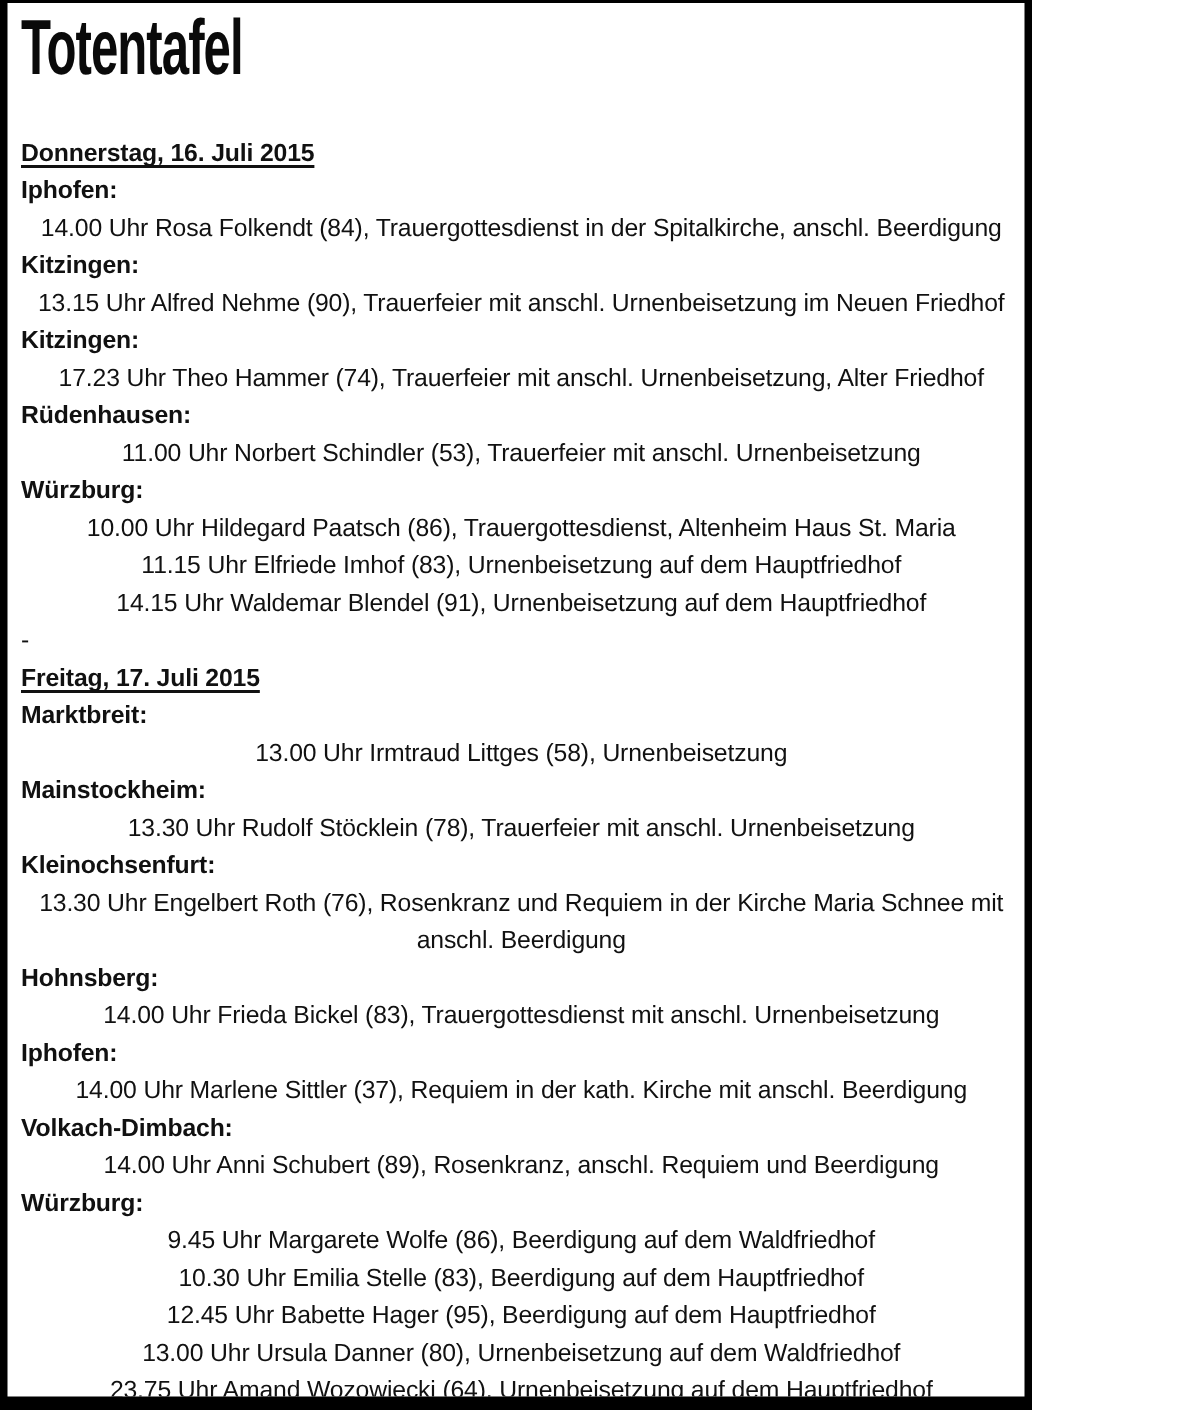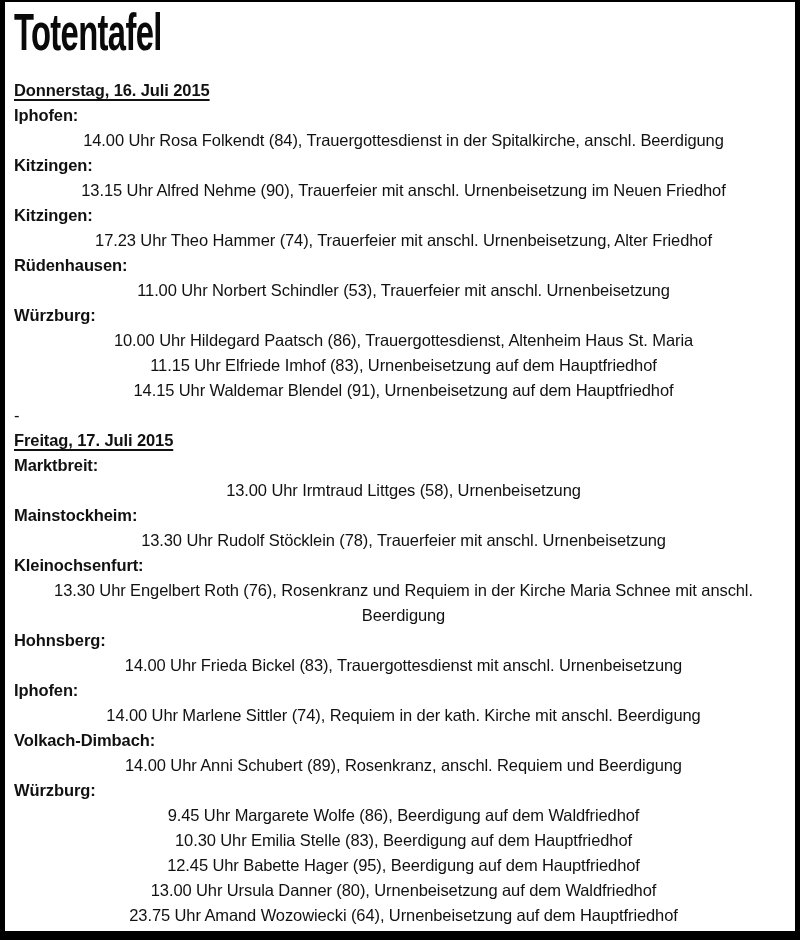"Totentafel" .frame { width: 800px -> 688px }
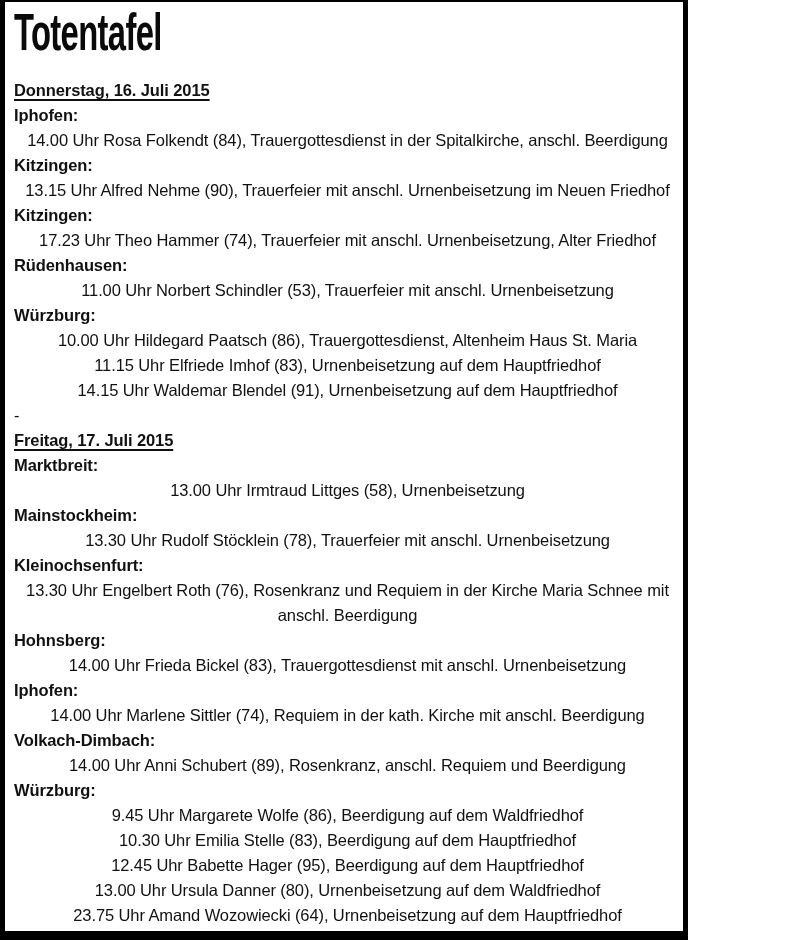"Donnerstag, 16. Juli 2015" .content { margin-top: 20px -> 32px }
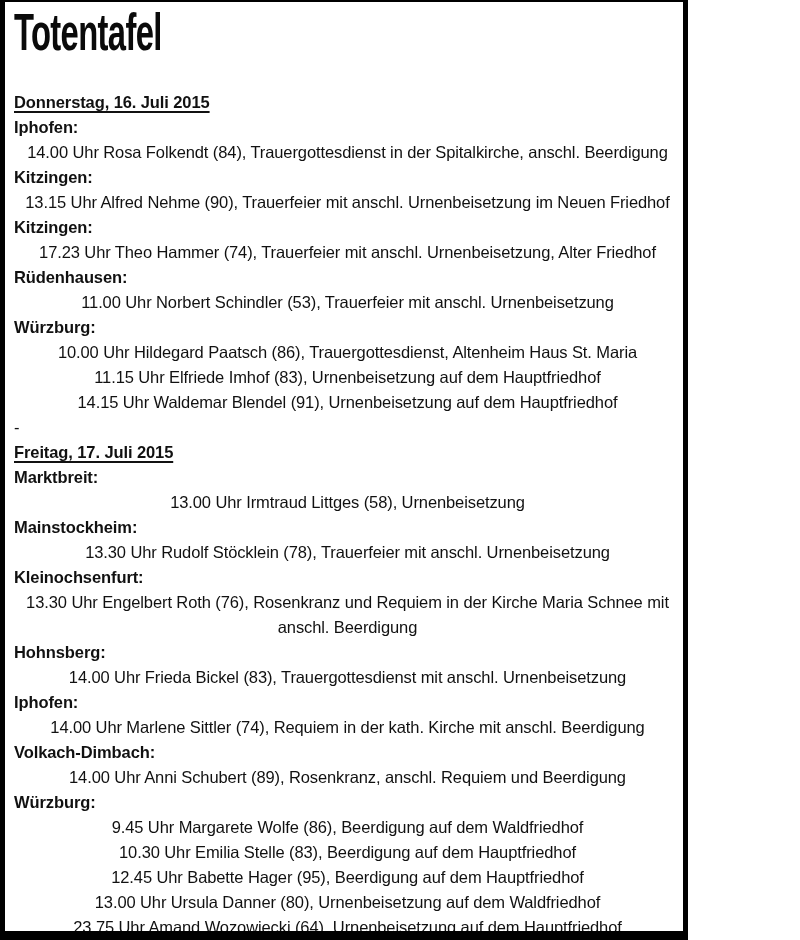"14.00 Uhr Marlene Sittler (74)," div.event-line { text: 74 -> 37 }
